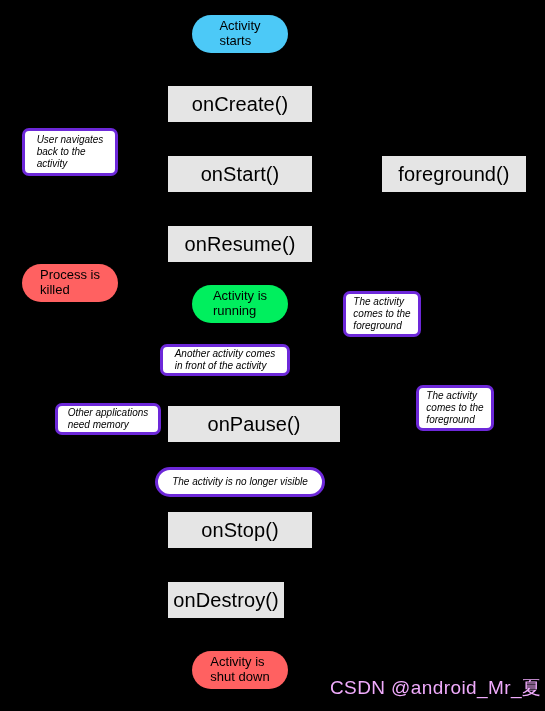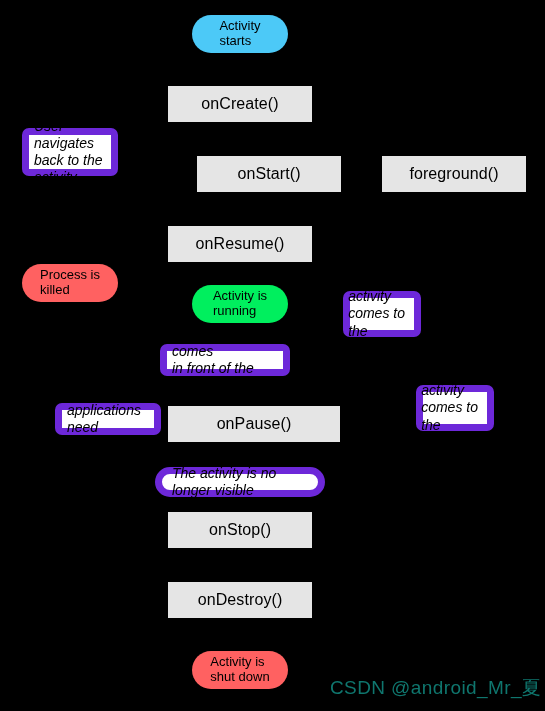"onCreate()" .callback { font-size: 16px -> 20px }
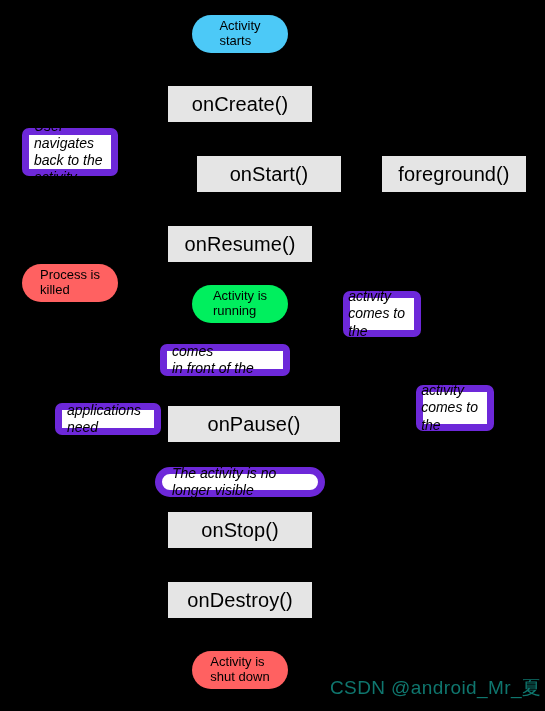"User navigates" .note { border: 7px solid #6d28d9 -> 3px solid #6d28d9; font-size: 14px -> 10px }
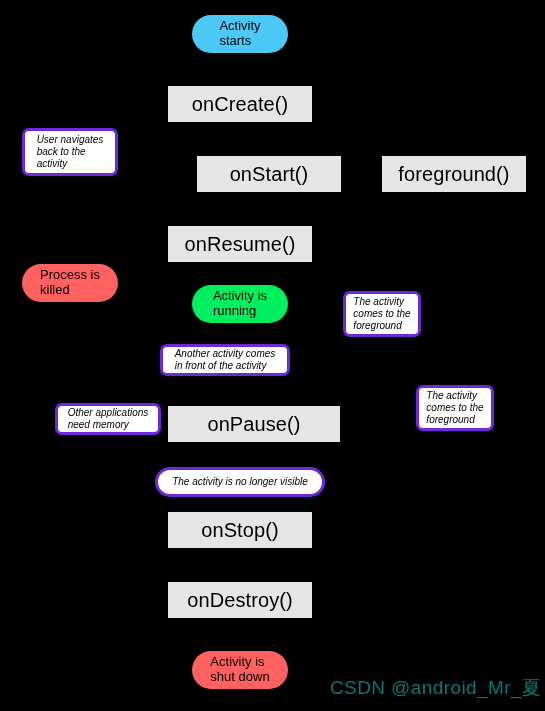"onStart()" div.node { margin-left: 29px -> none }
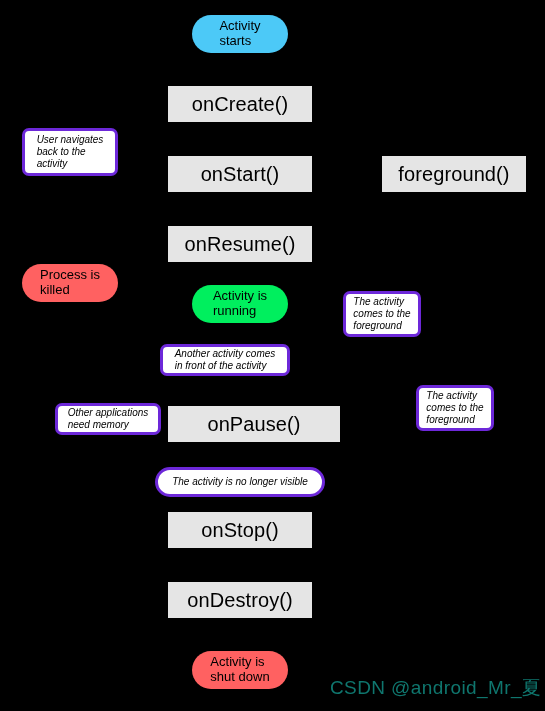"onDestroy()" div.node { width: 144px -> 116px }
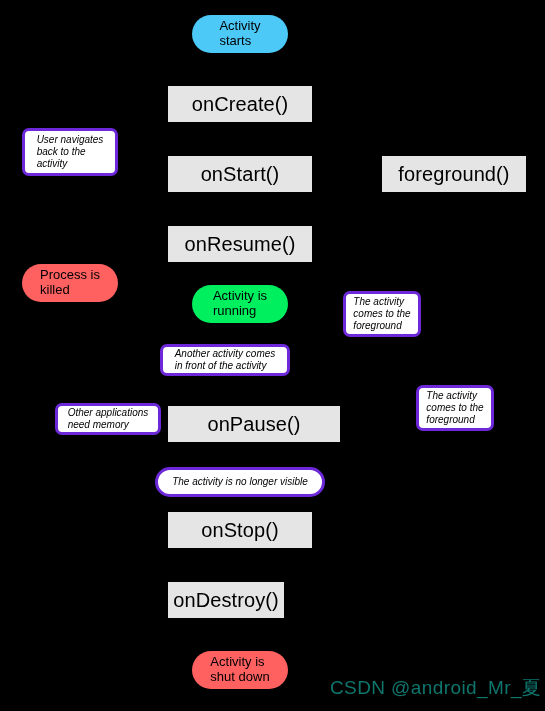"CSDN @android_Mr_夏" .watermark { color: #0f766e -> #f0abfc }
